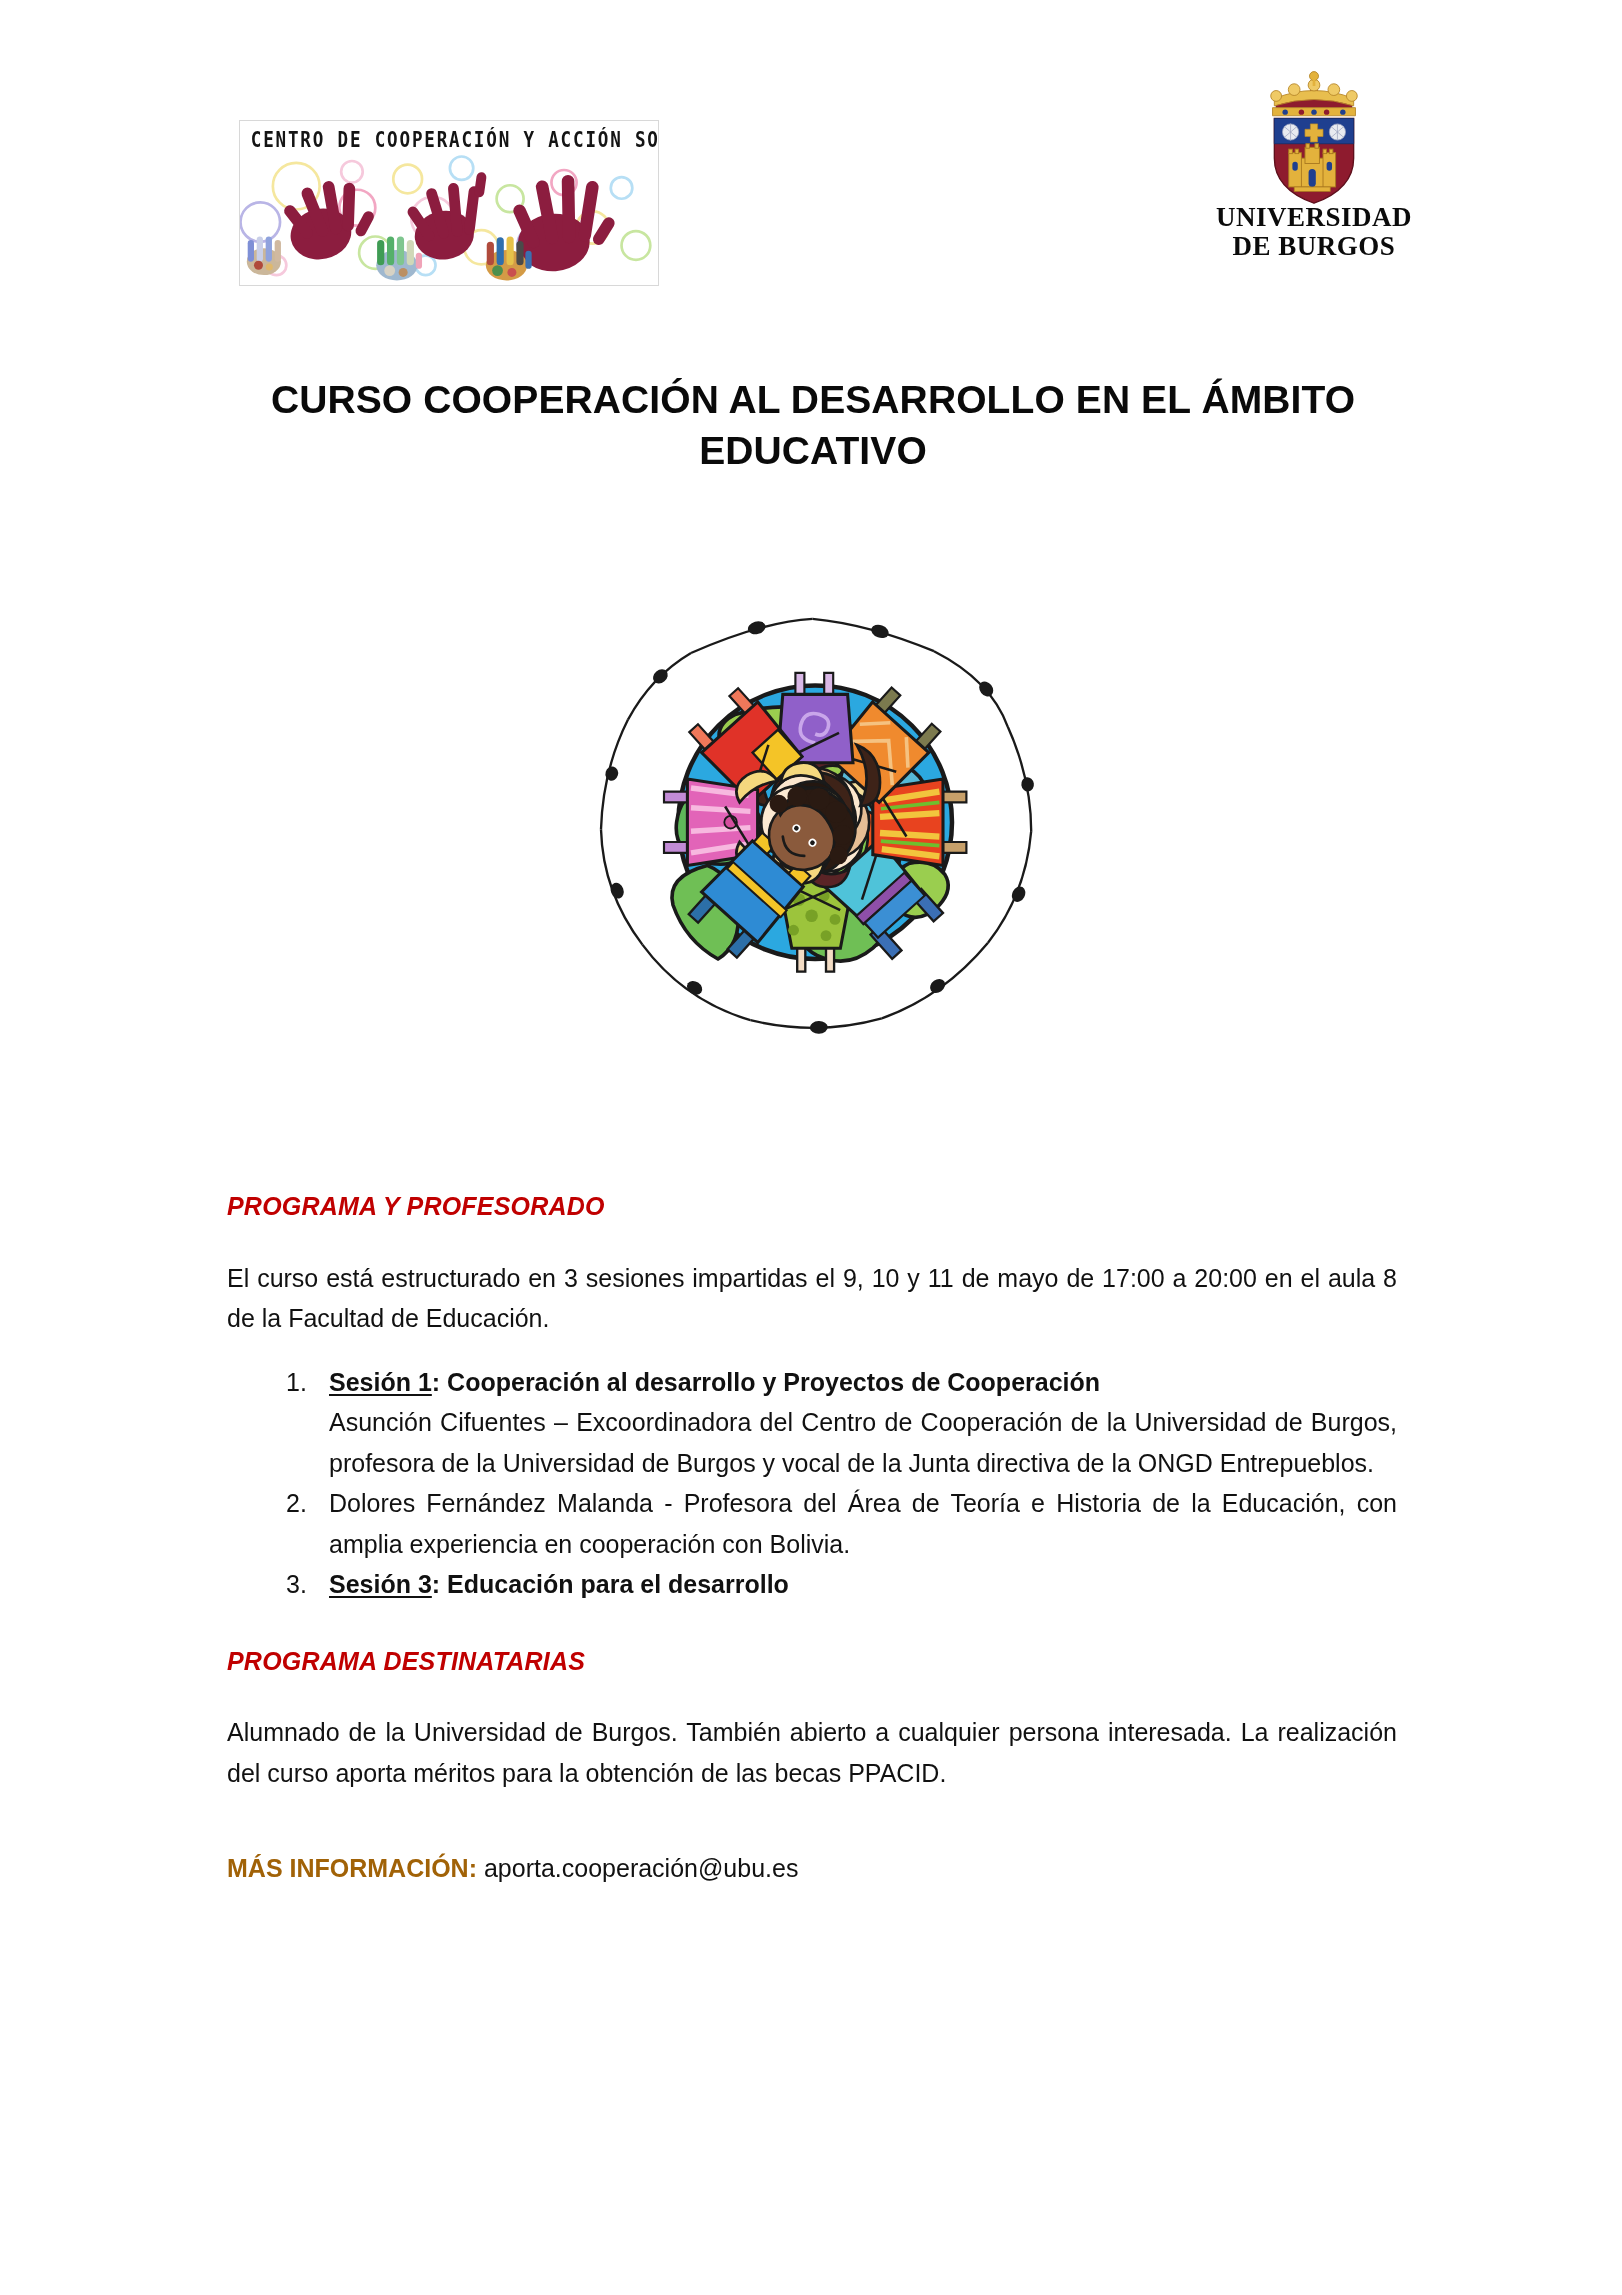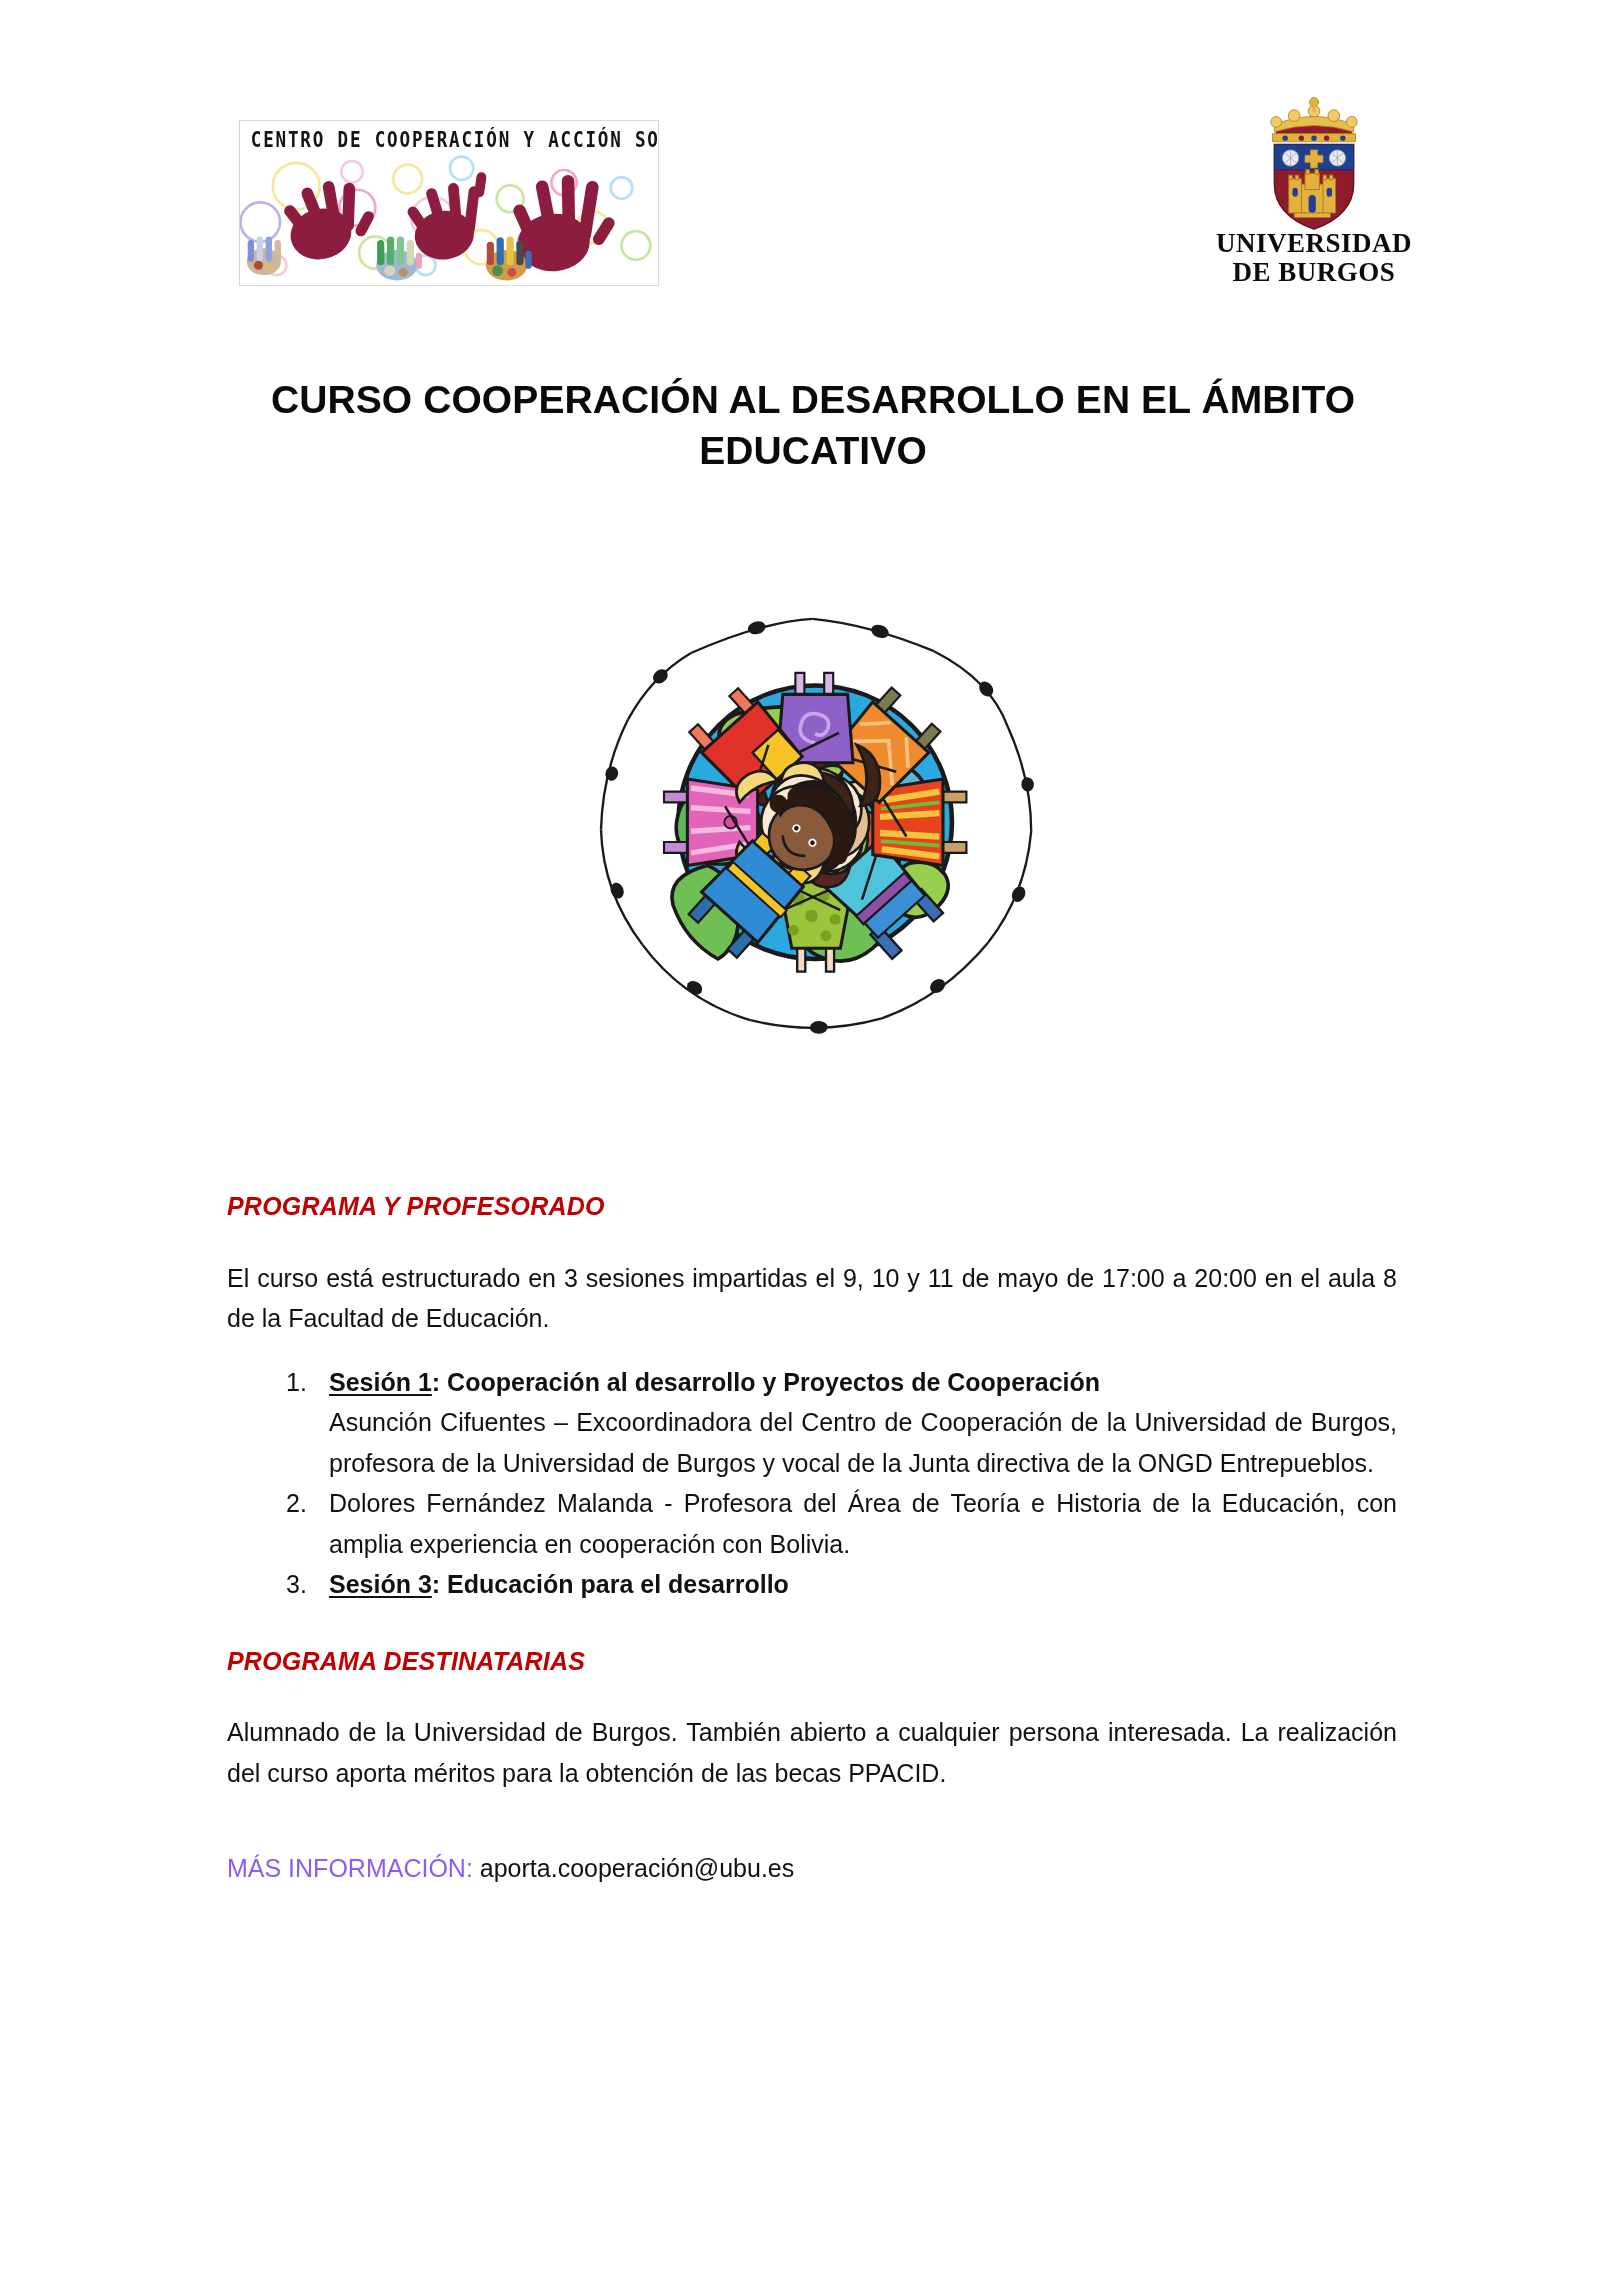"UNIVERSIDAD" .ubu-logo { top: 94px -> 68px }
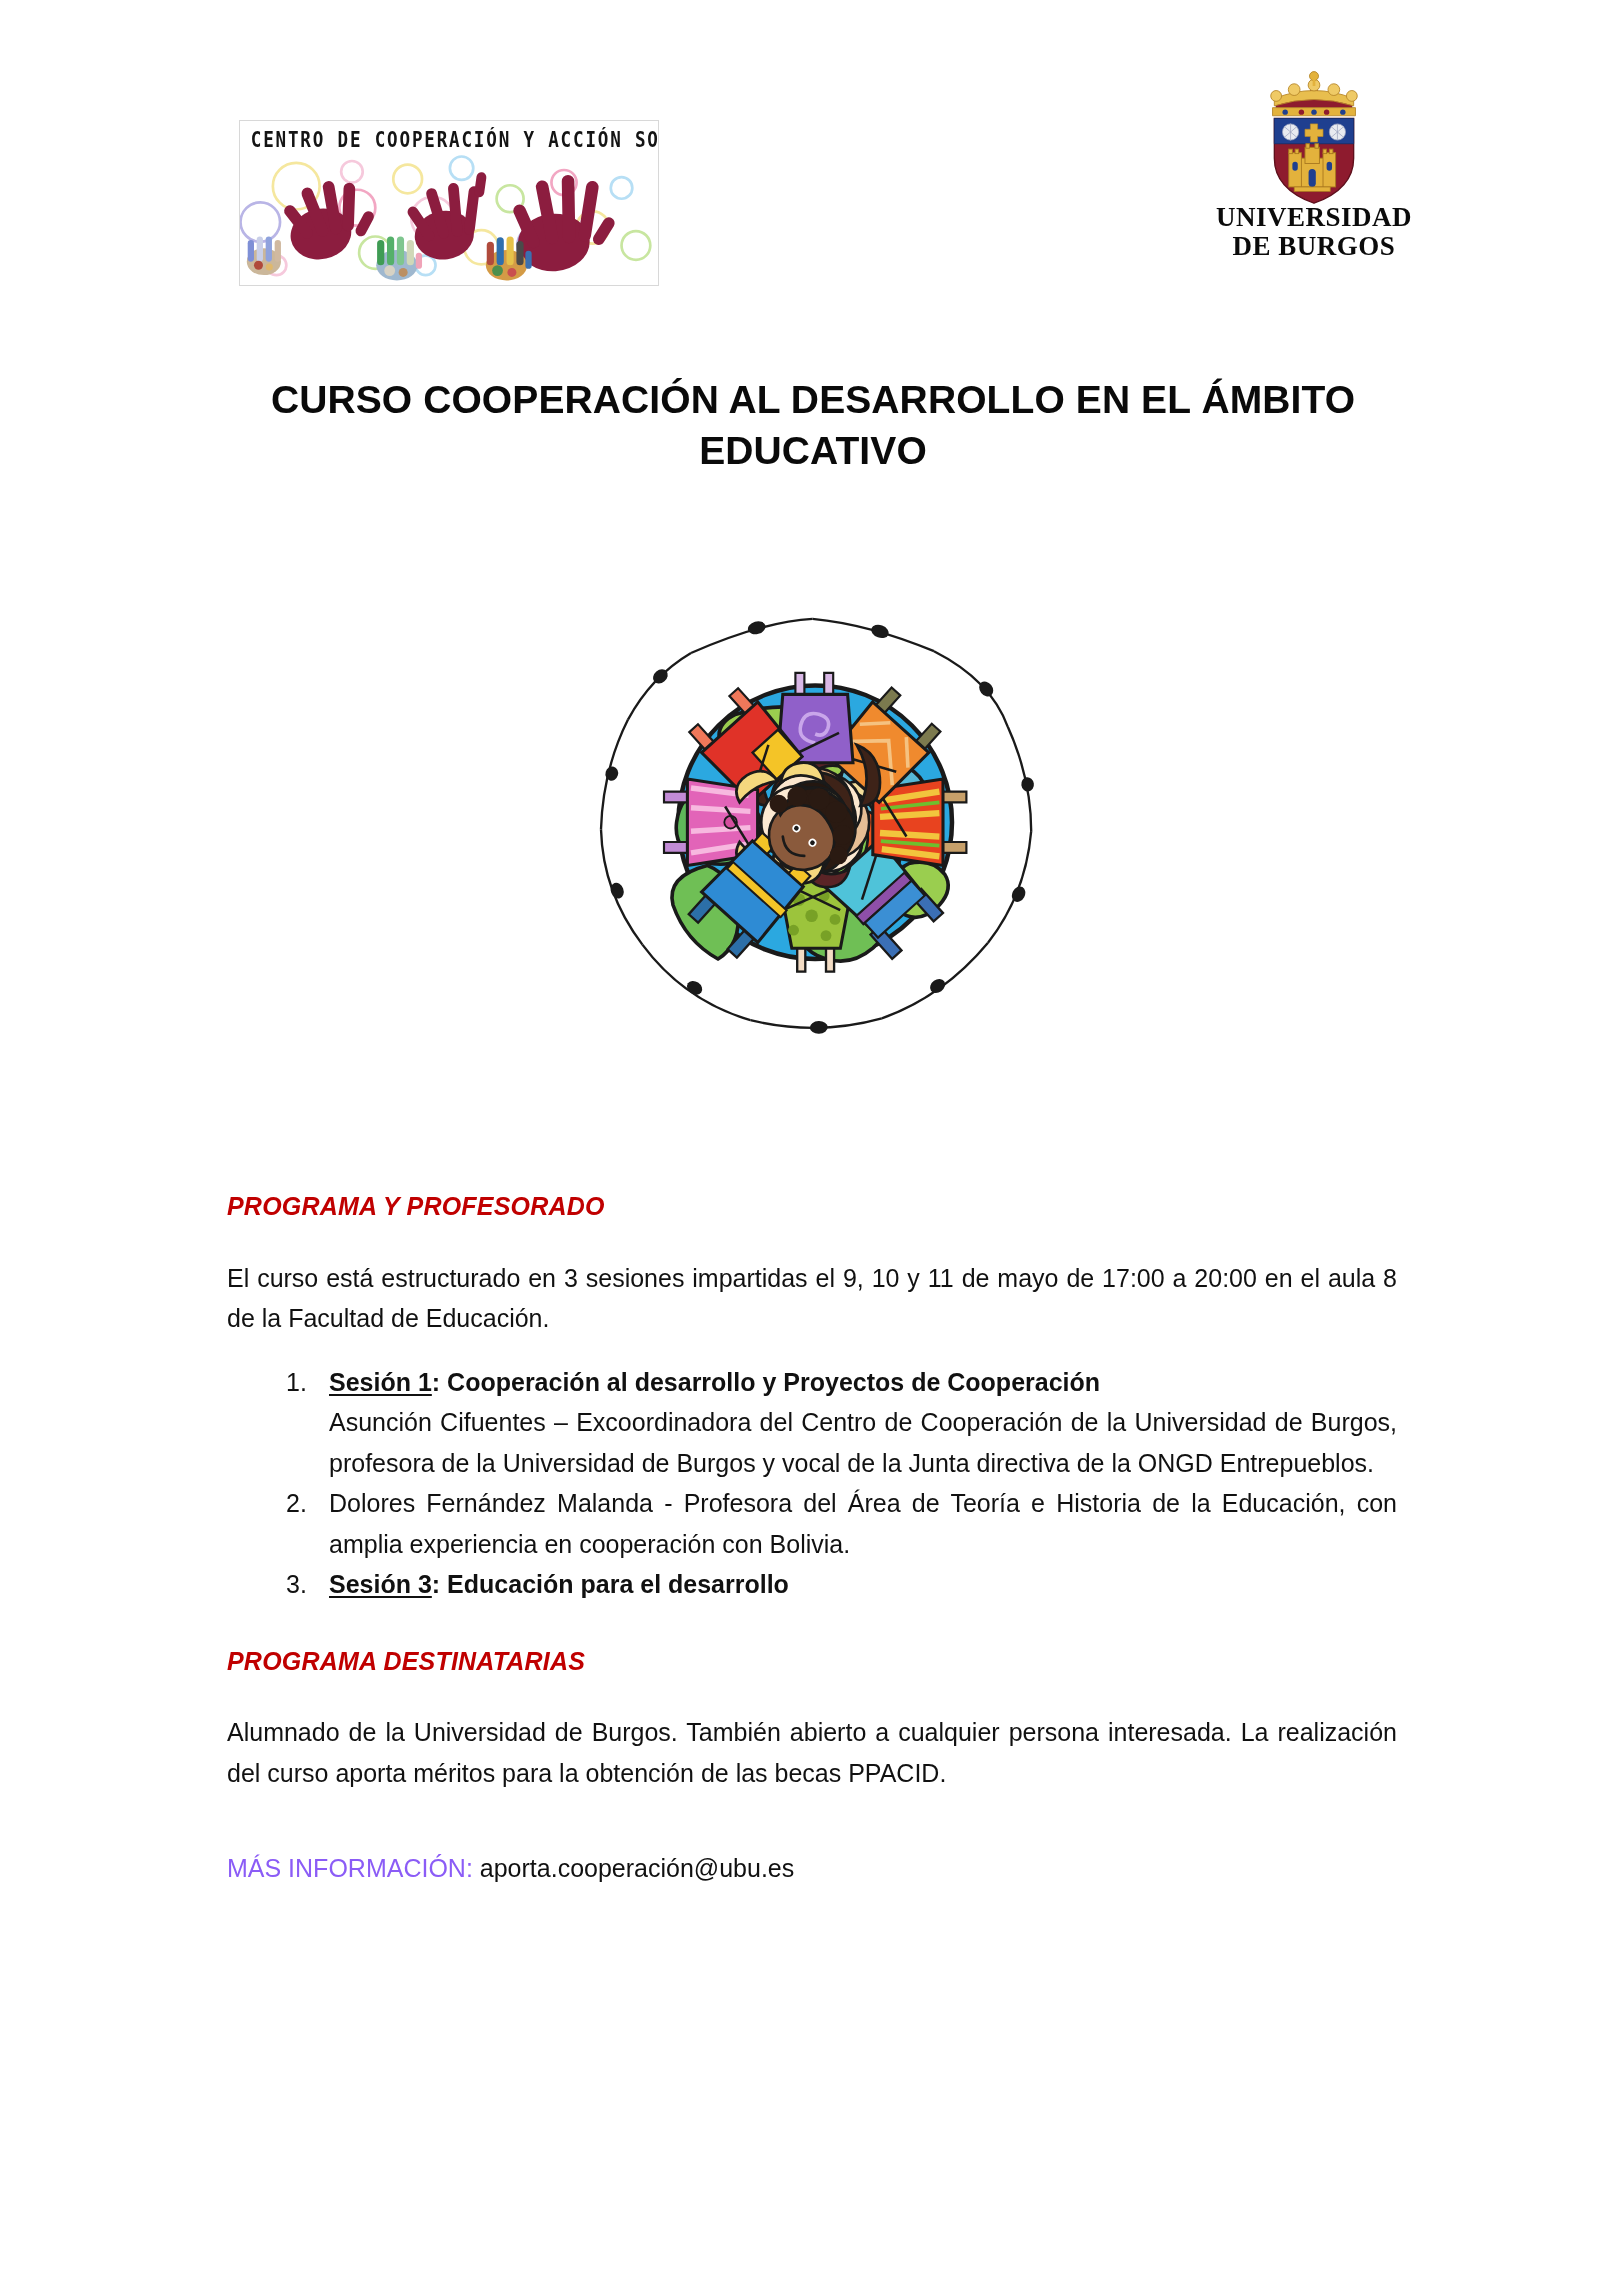"MÁS INFORMACIÓN:" .contact-label { color: #8b5cf6 -> #a16207; font-weight: normal -> bold }
